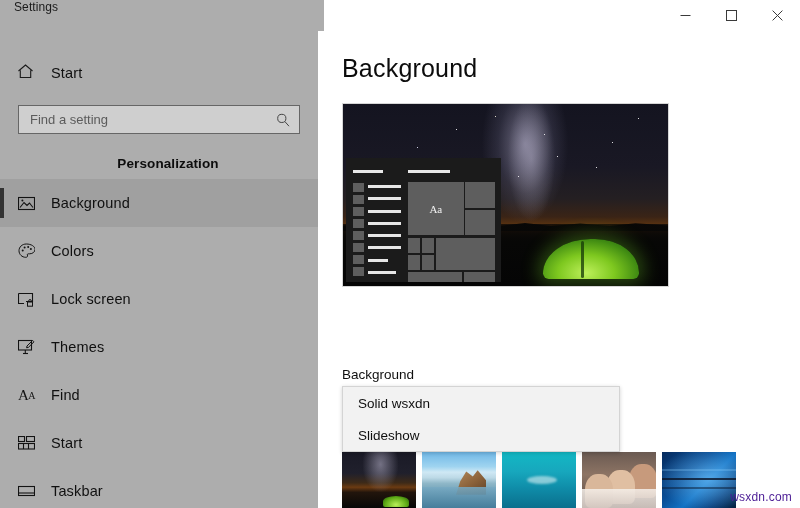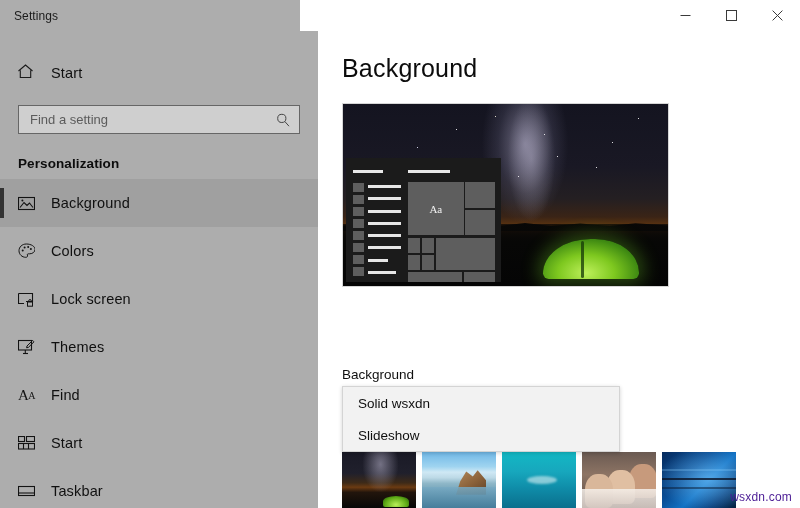"Settings" .titlebar-left { align-items: center -> flex-start; width: 300px -> 324px }
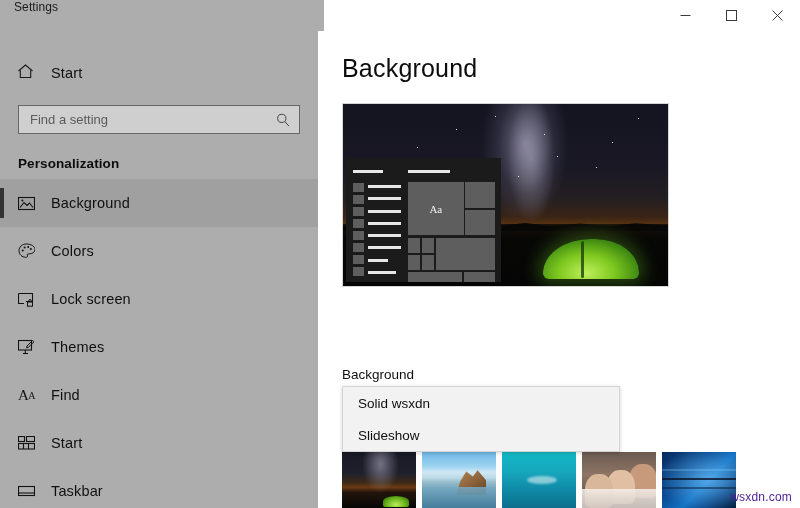"Personalization" .section-title { text-align: none -> center }
